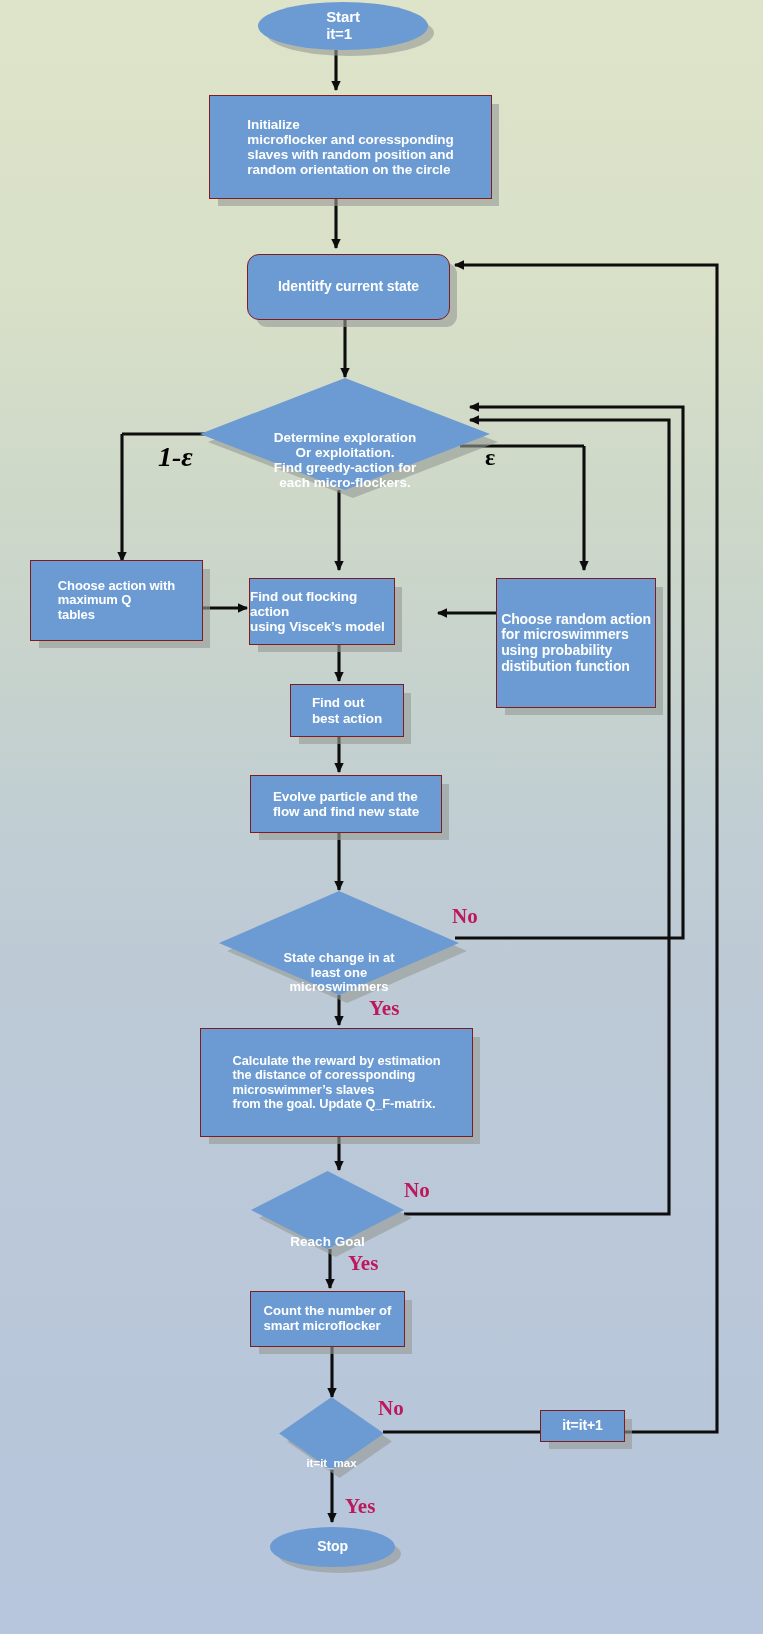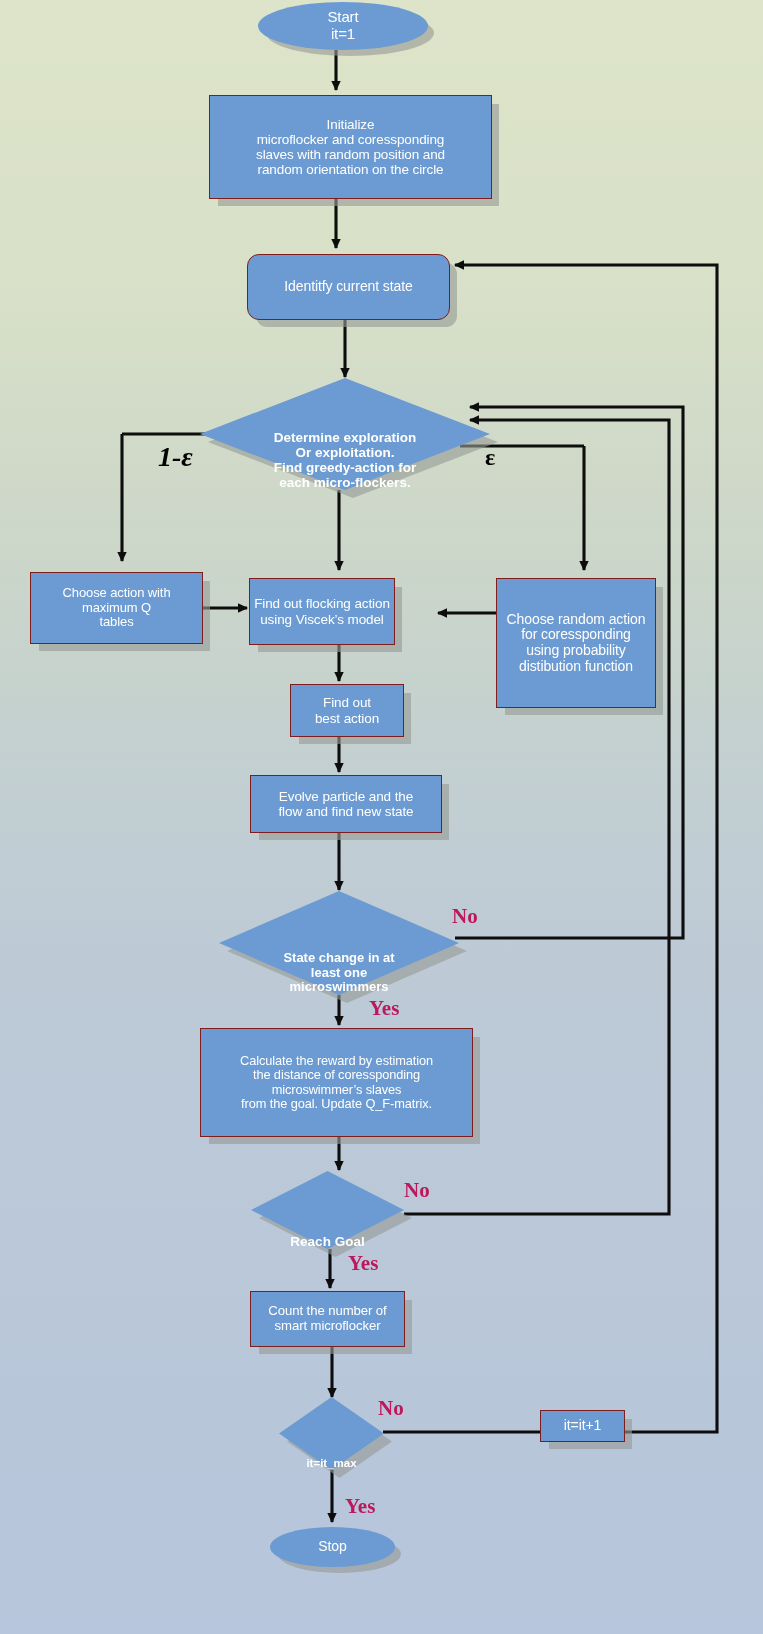"Start" .node { font-weight: normal -> bold; text-align: center -> none }
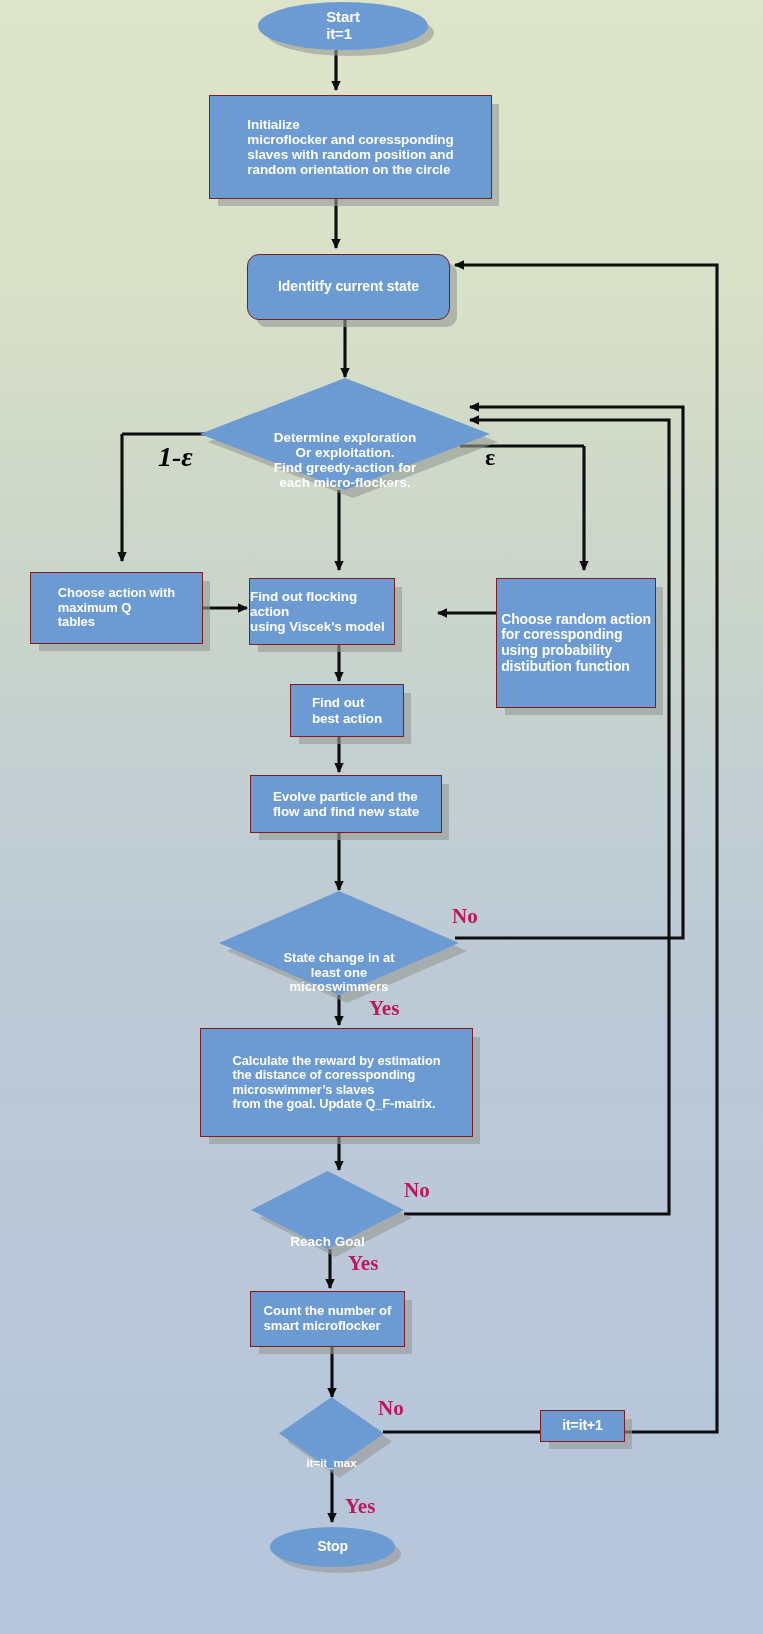"Choose action with" div.node { height: 72px -> 81px; top: 572px -> 560px }
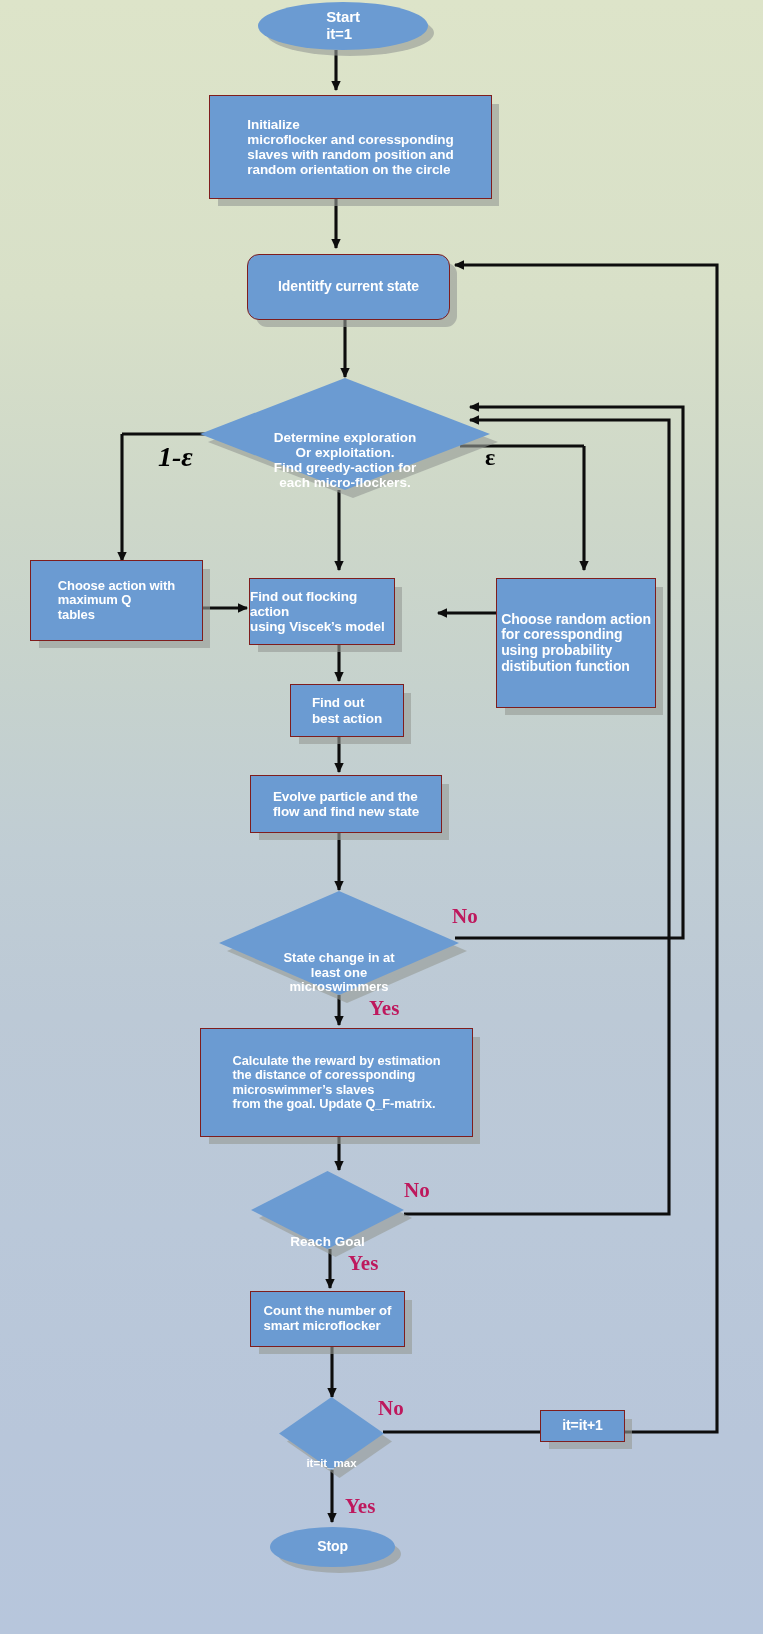"for coressponding" div { text: coressponding -> microswimmers }
